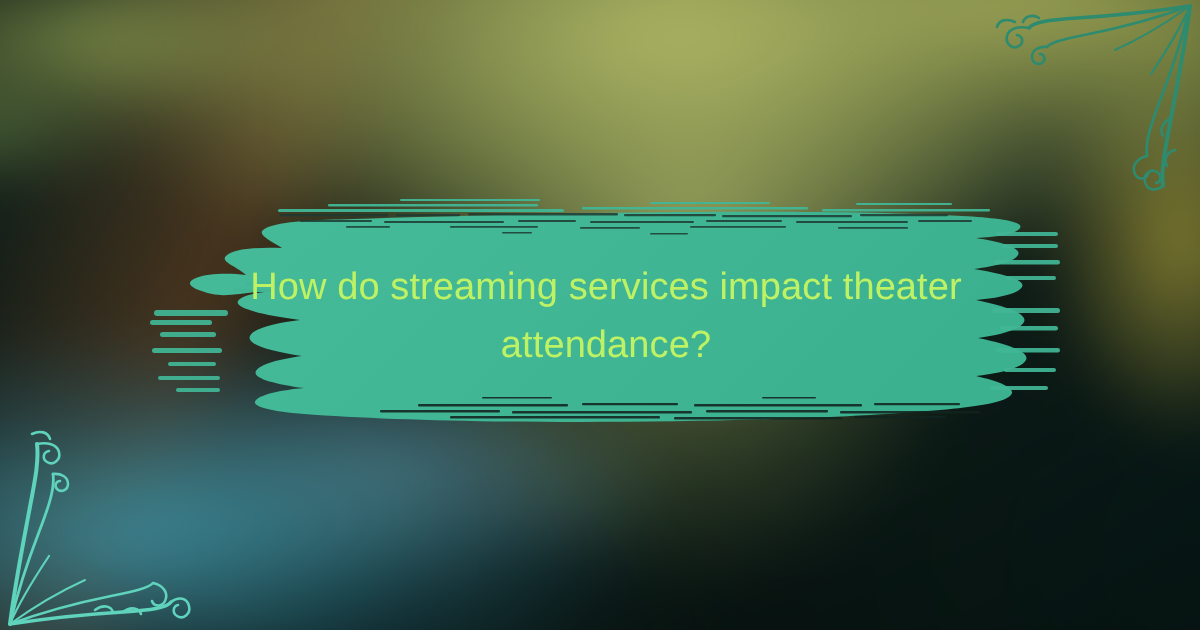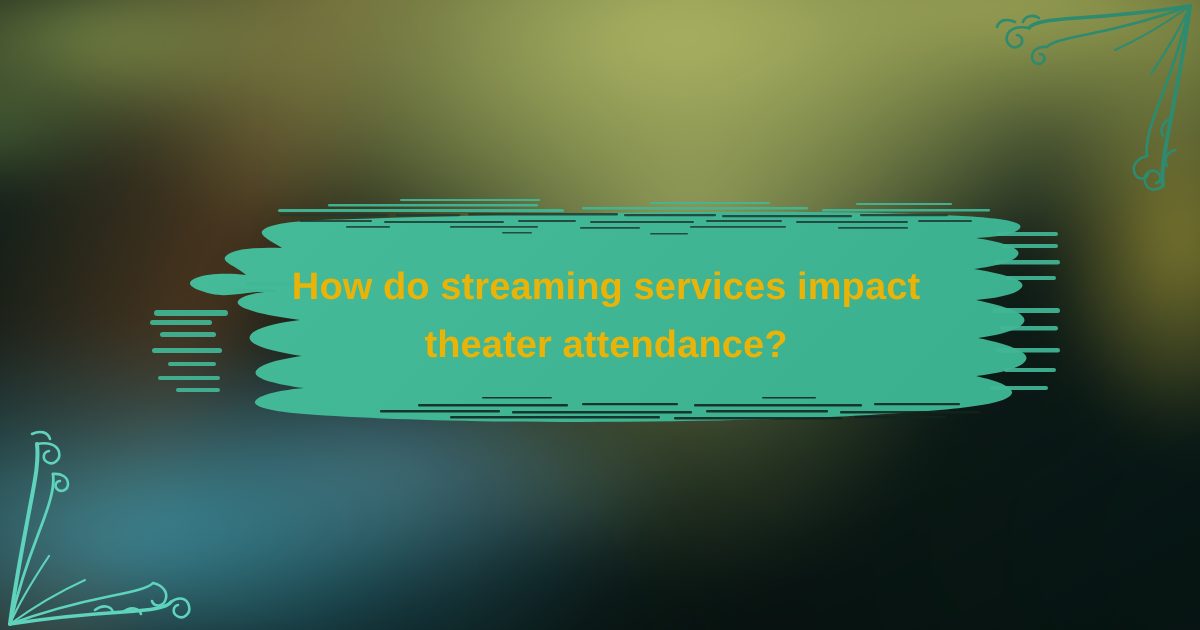"How do streaming services impact" #banner-text .line { color: #eab308 -> #bef264; font-weight: 700 -> 400 }
